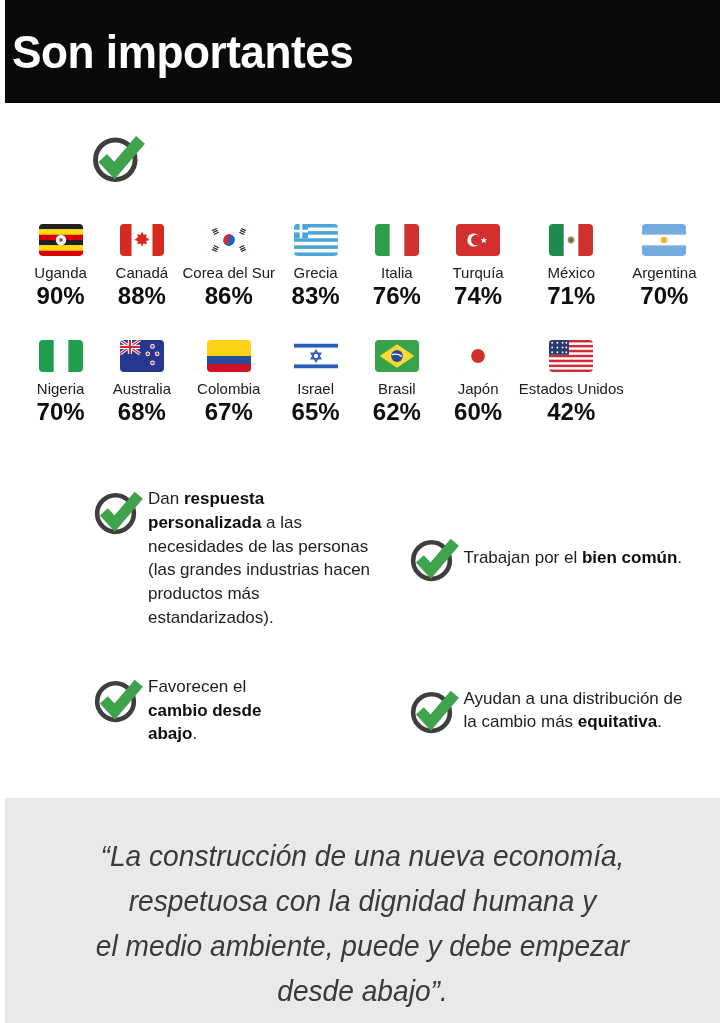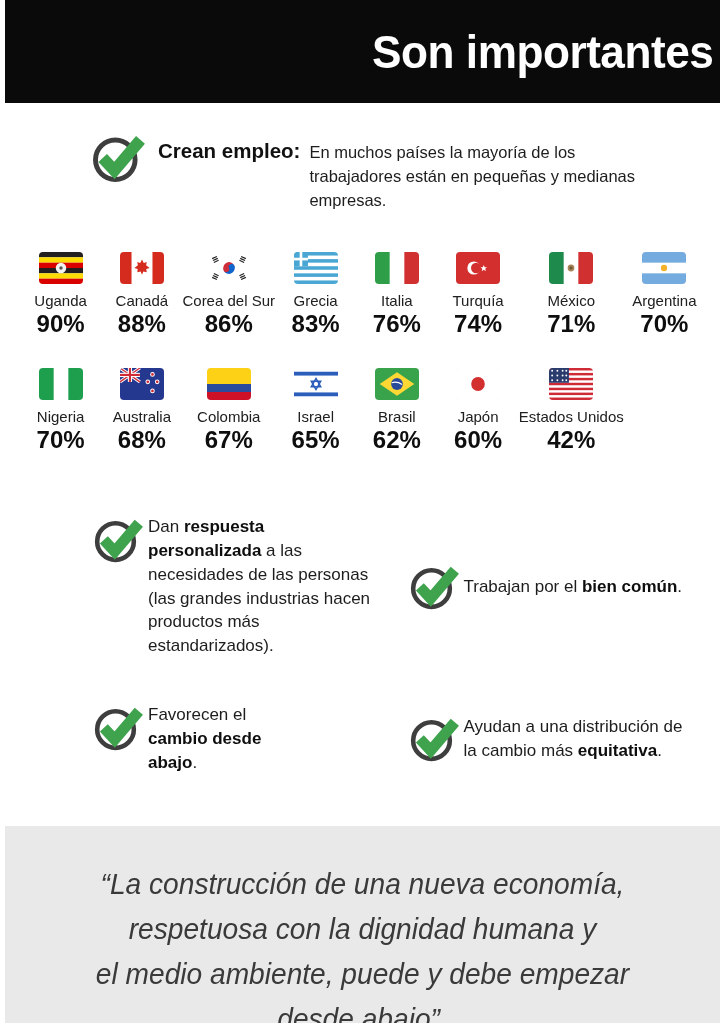"Son importantes" .header { justify-content: flex-end -> flex-start }
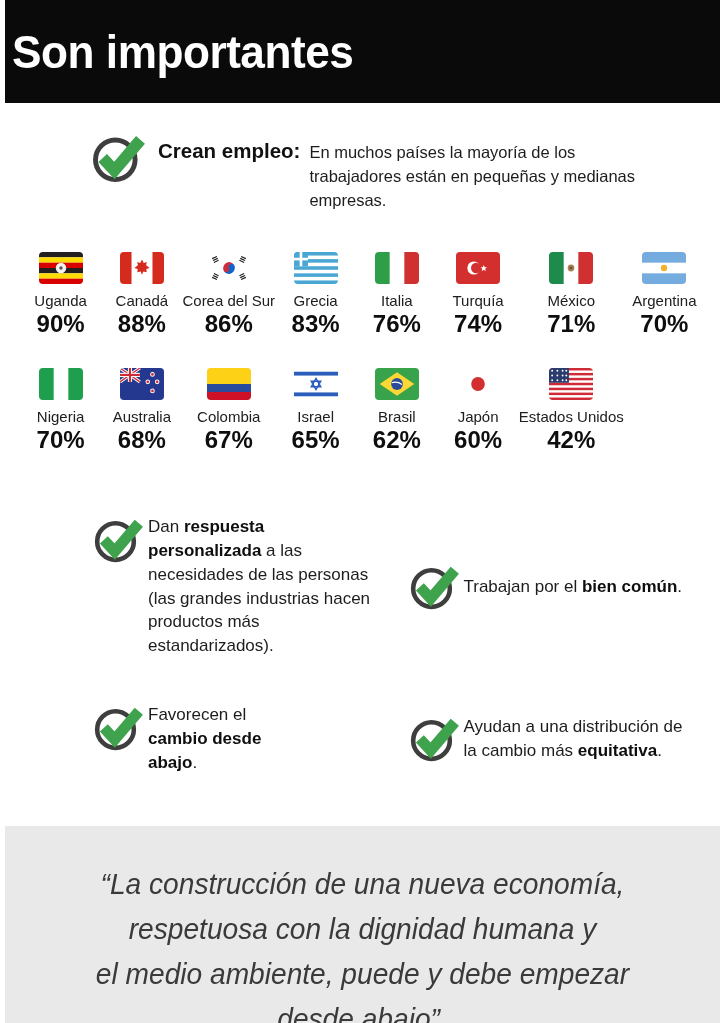"Crean empleo:" div.intro-copy { html: <div> <span>Crean empleo:</span> <span>En muchos países la mayoría de los trabajadores están en pequeñas y medianas empresas.</span> </div> -> none }
